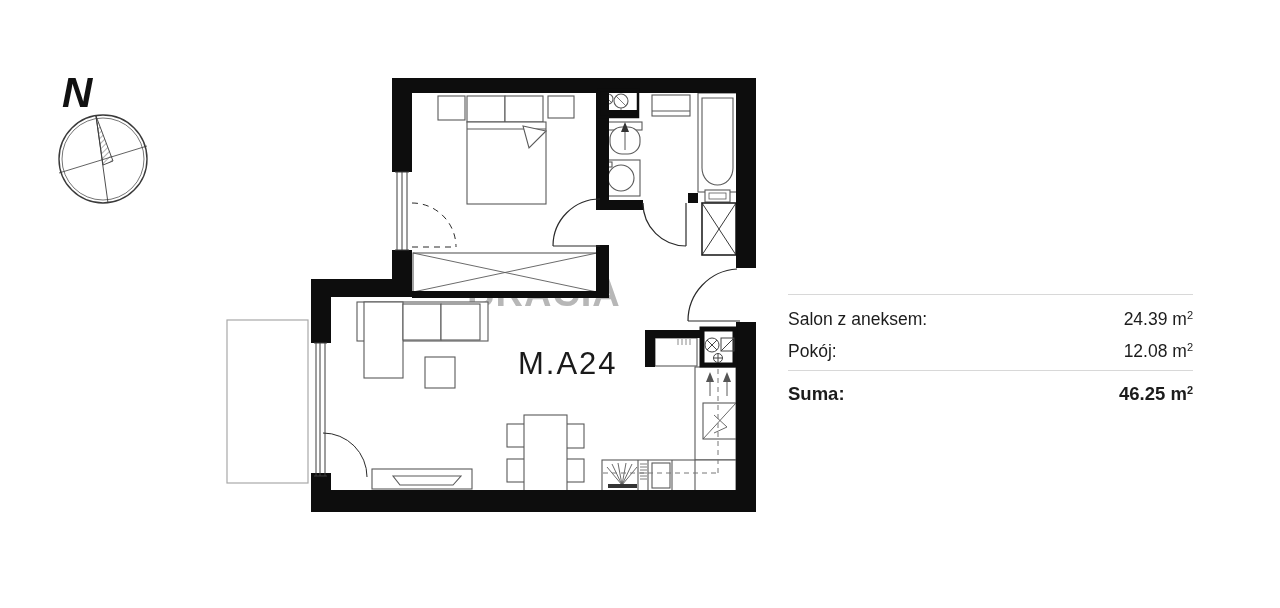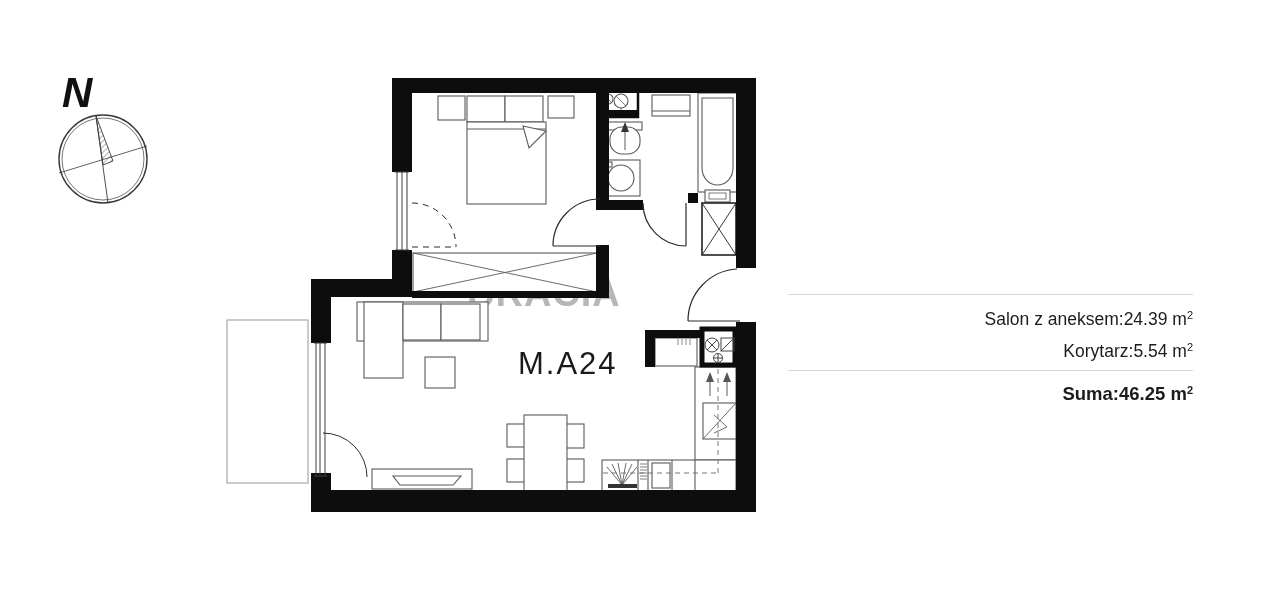"Salon z aneksem:" .area-row { justify-content: flex-end -> space-between }
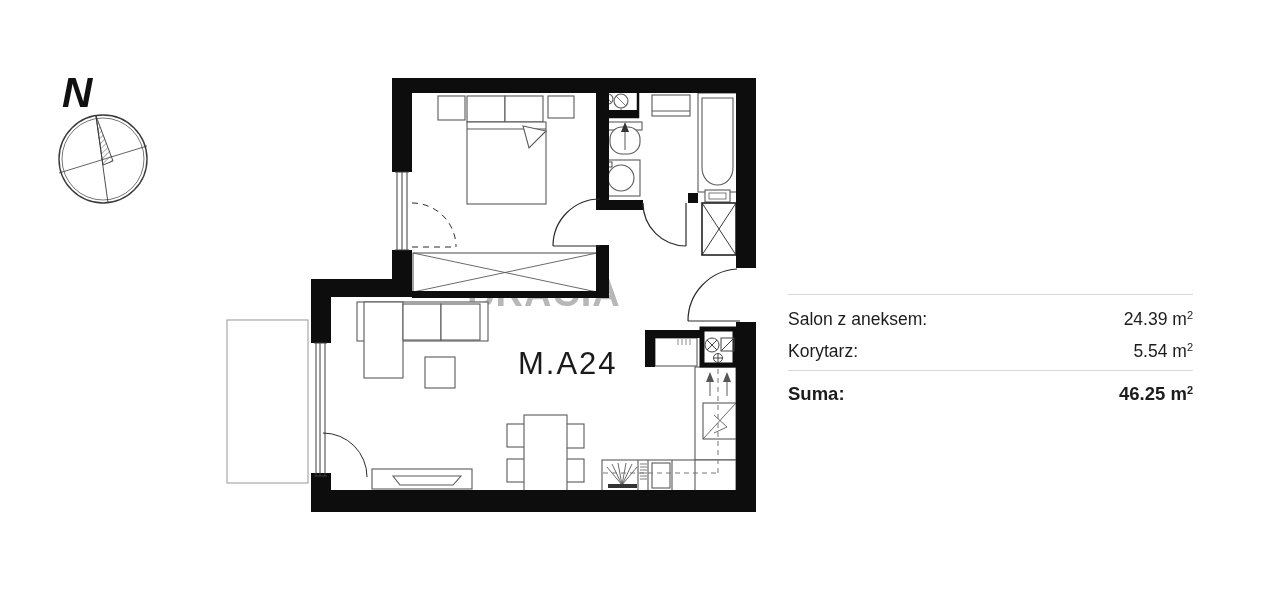"Pokój:" div.area-row { html: none -> <div> <span>Pokój:</span> <span>12.08&nbsp;m<span>2</span></span> </div> }
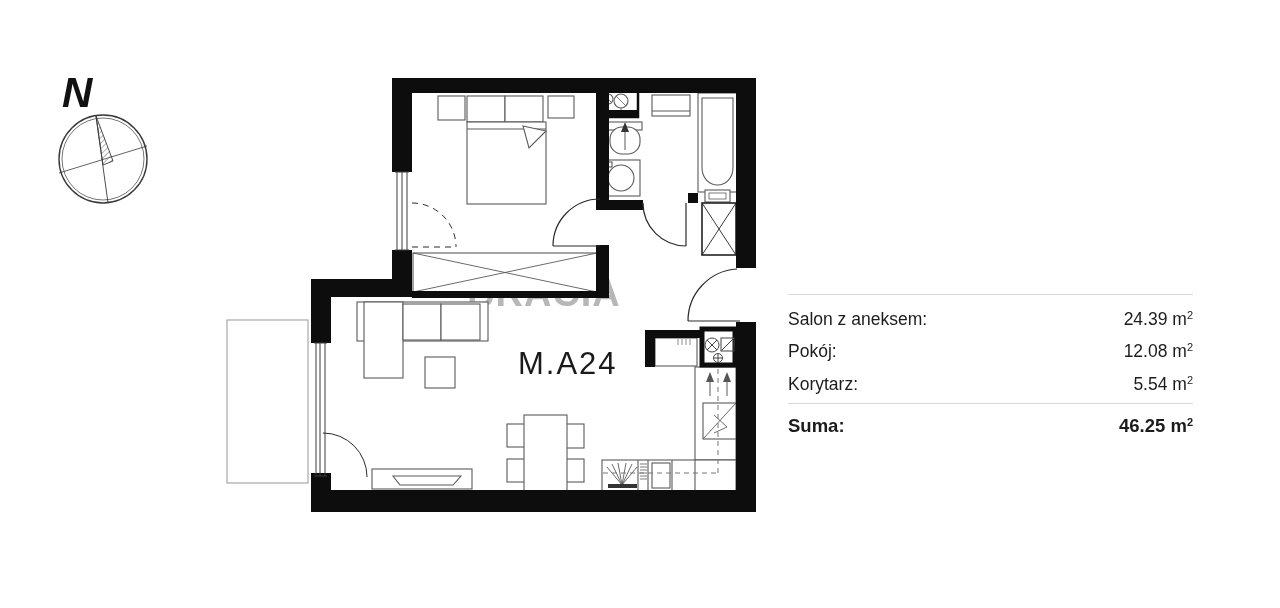"Korytarz:" div.area-row { html: <div> <span>Korytarz:</span> <span>5.54&nbsp;m<span>2</span></span> </div> -> none }
